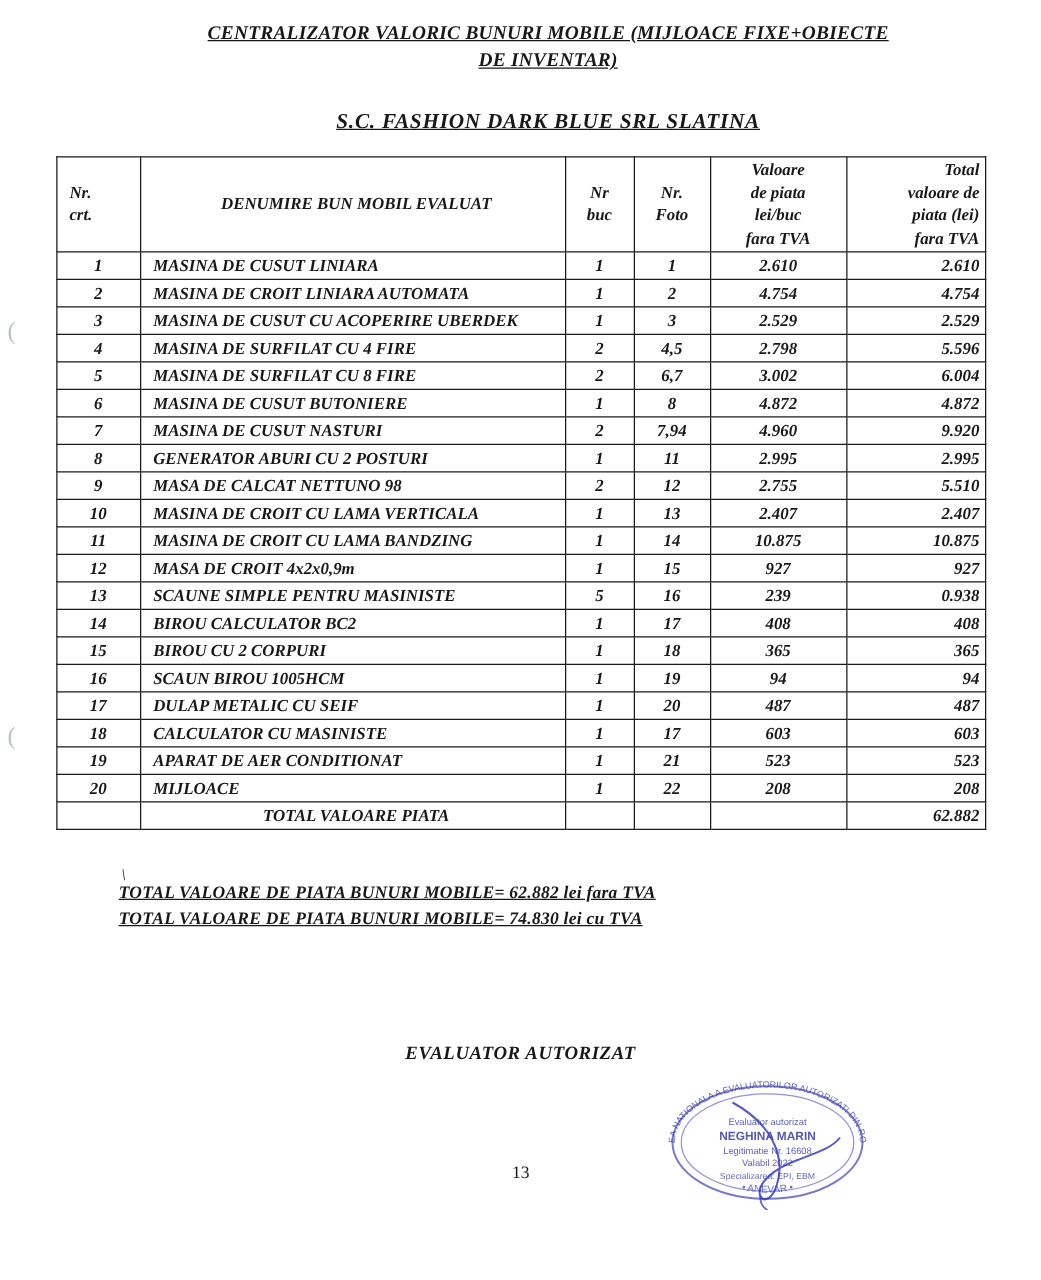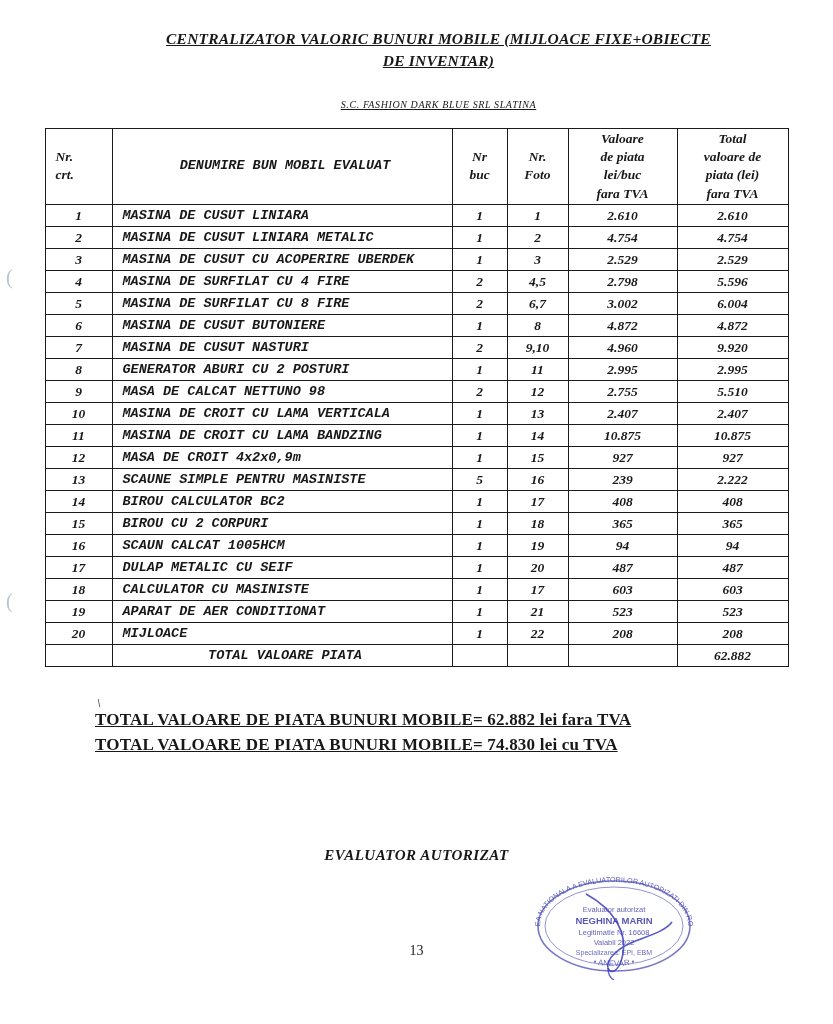"CENTRALIZATOR VALORIC BUNURI MOBILE" .title-block { margin-top: 28px -> 16px }
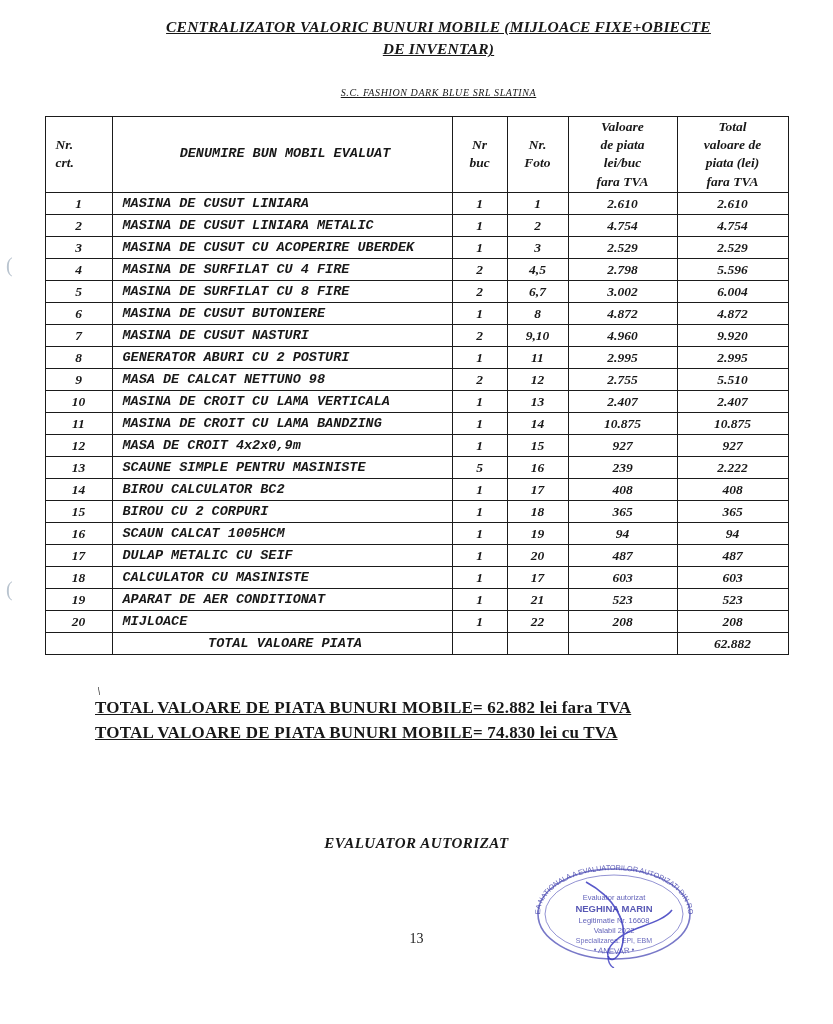"S.C. FASHION DARK BLUE SRL" .doc-subtitle { font-size: 10px -> 17px; font-weight: normal -> bold }
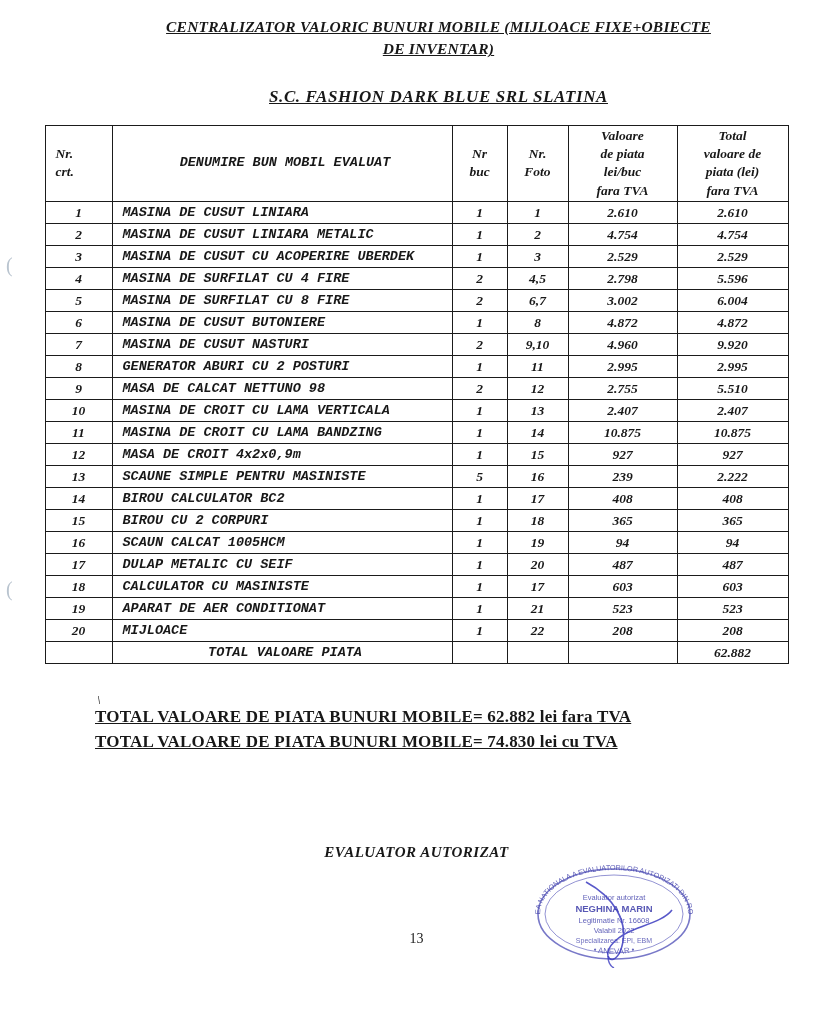"Total" .col-total { text-align: center -> right }
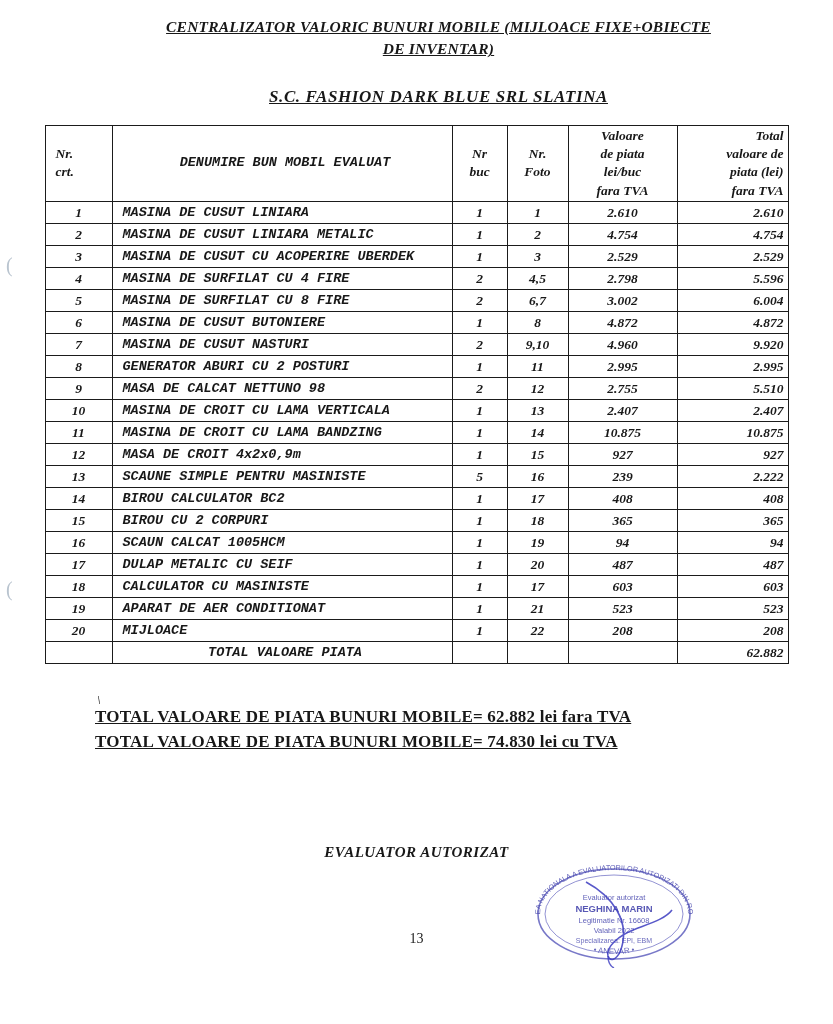"DENUMIRE BUN MOBIL EVALUAT" .col-name { font-family: Liberation Mono, monospace -> none }
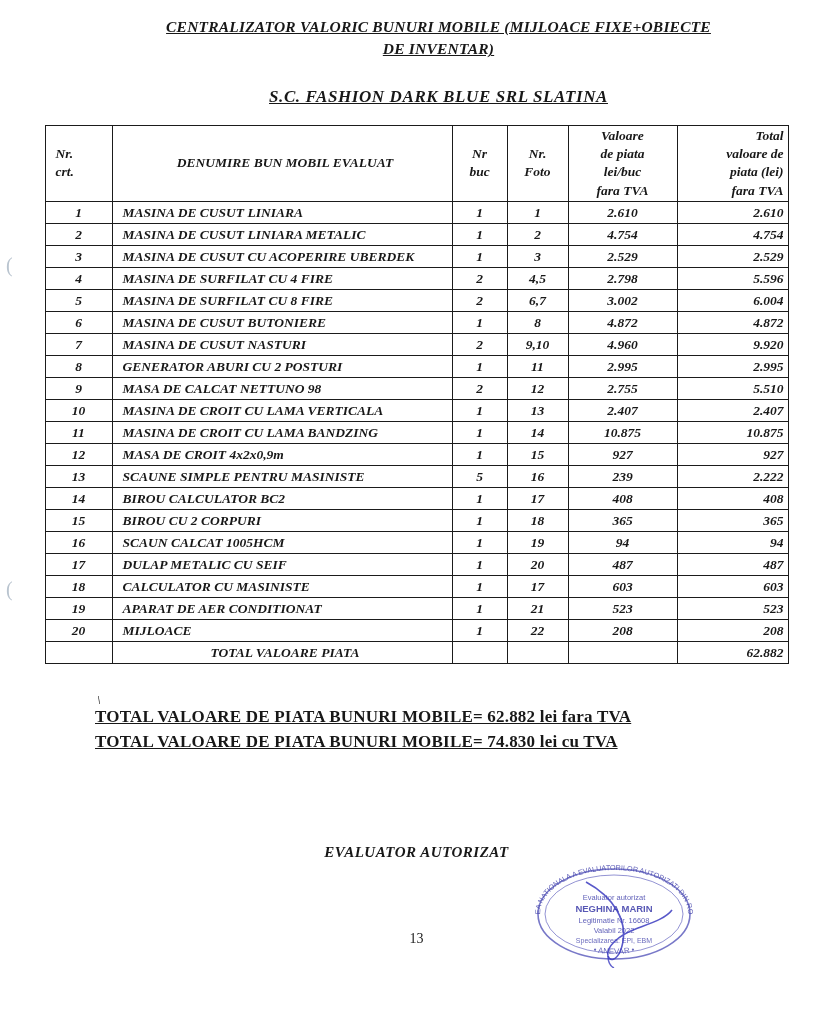"MASINA DE CUSUT LINIARA METALIC" td.col-name { text: CUSUT  LINIARA  METALIC -> CROIT  LINIARA  AUTOMATA }
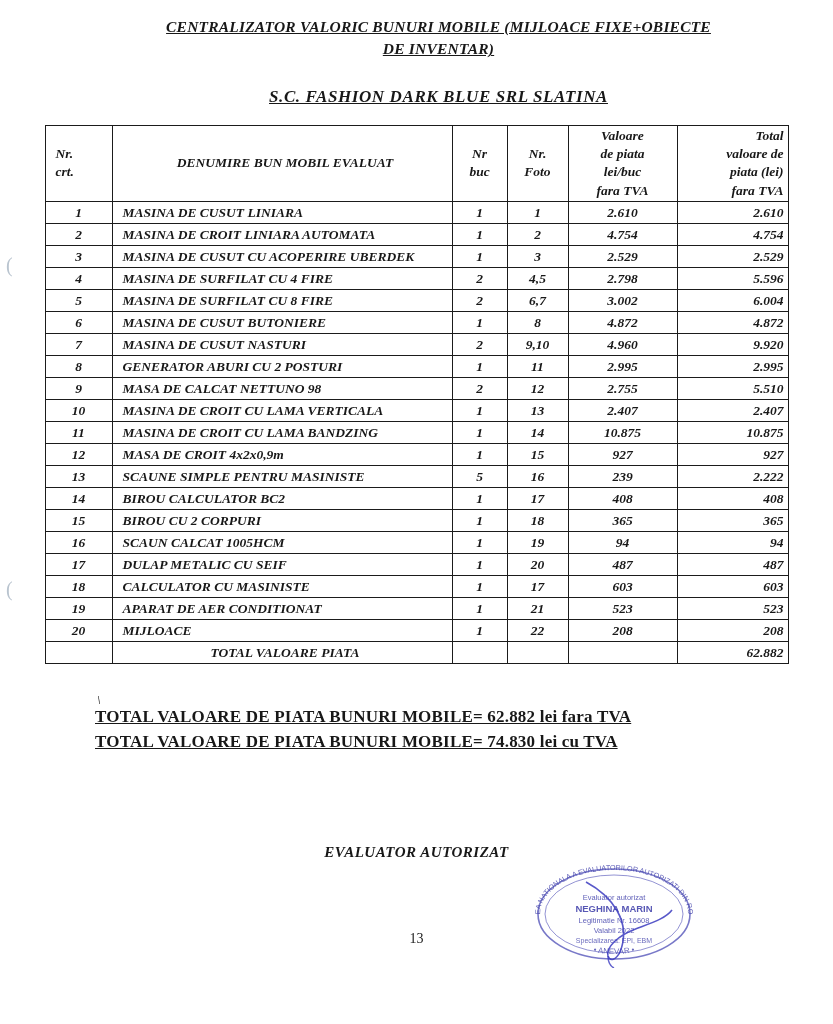"9,10" td.col-foto { text: 9,10 -> 7,94 }
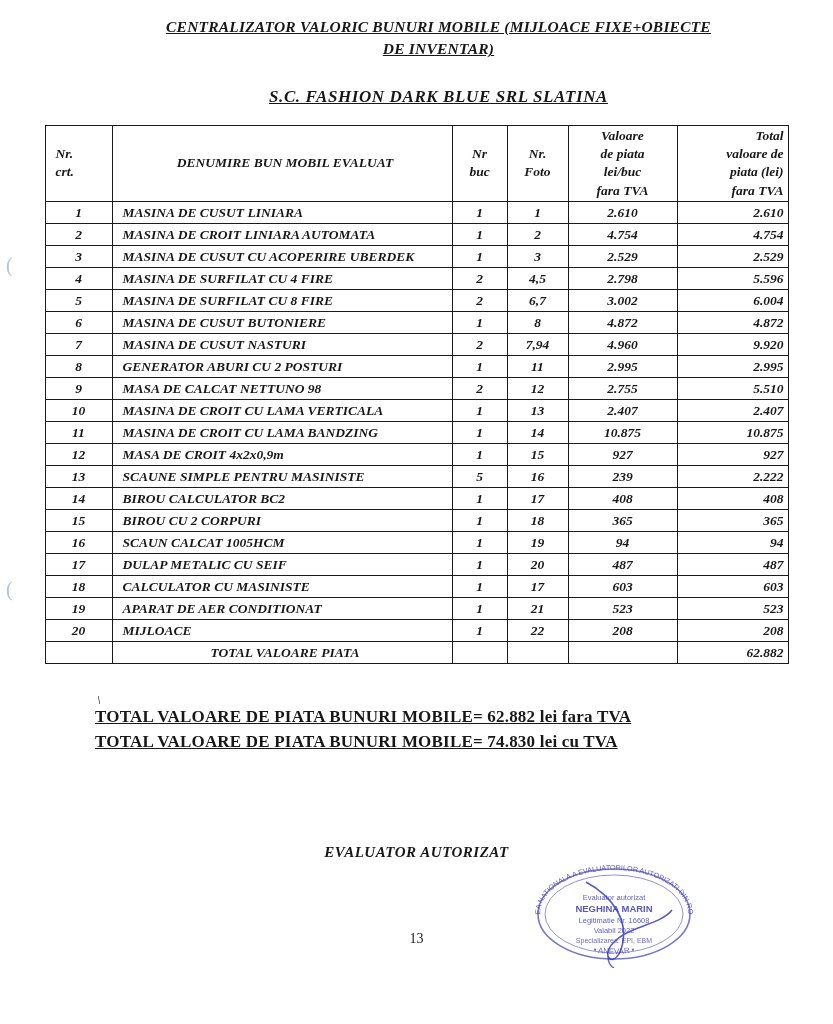"2.222" td.col-total { text: 2.222 -> 0.938 }
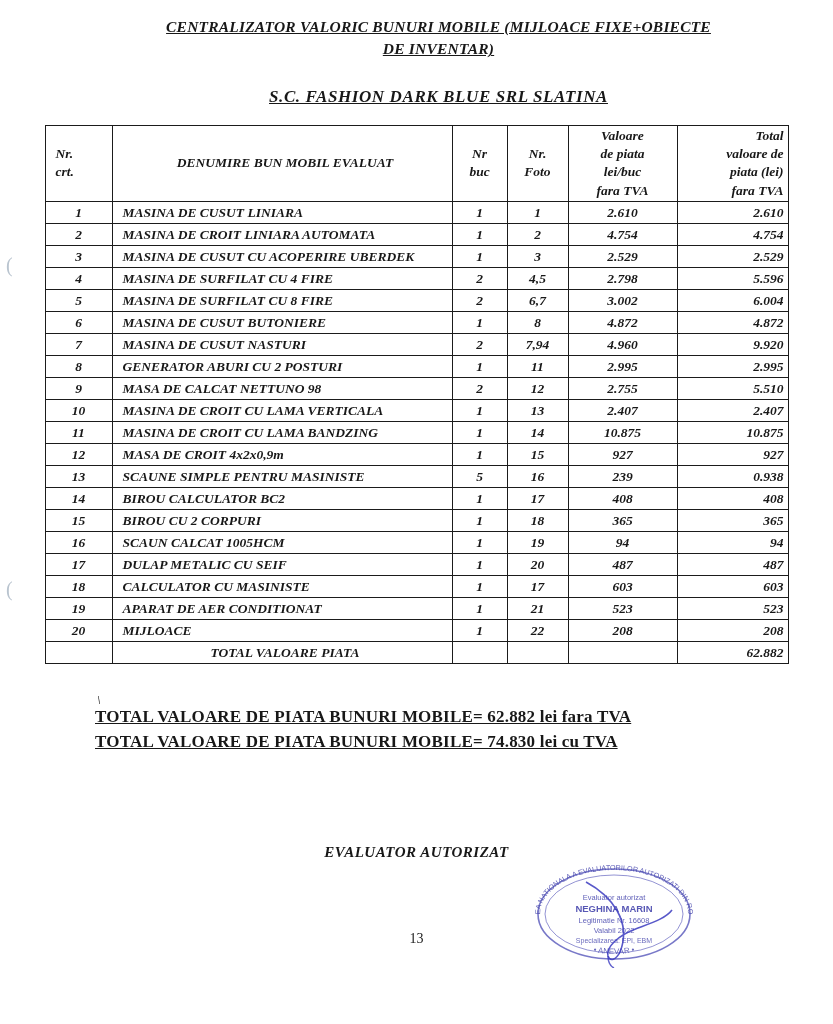"SCAUN CALCAT 1005HCM" td.col-name { text: CALCAT -> BIROU }
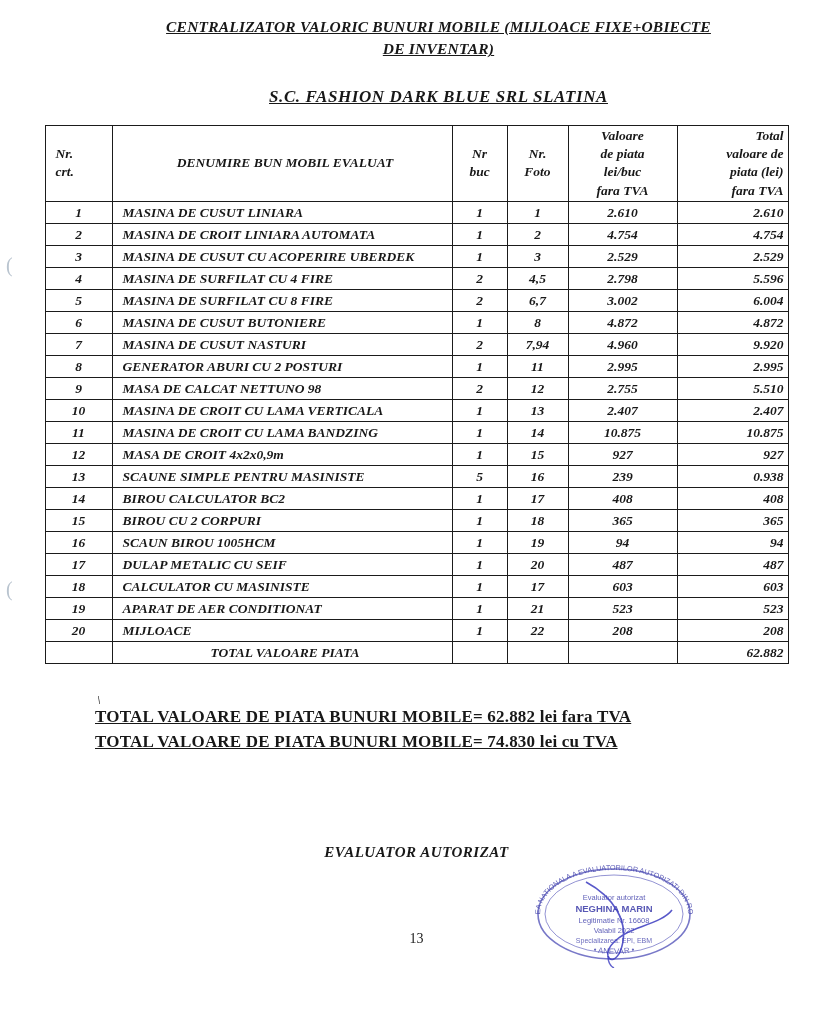"TOTAL VALOARE DE PIATA BUNURI" .total-line { font-size: 17px -> 14px; font-style: none -> italic }
